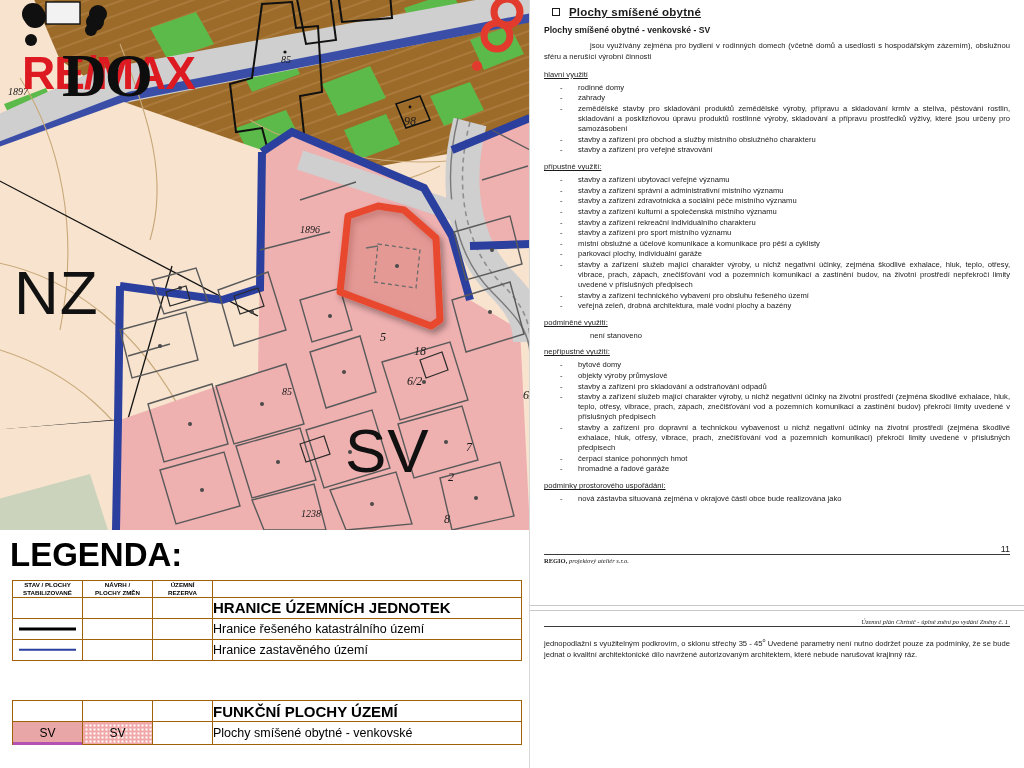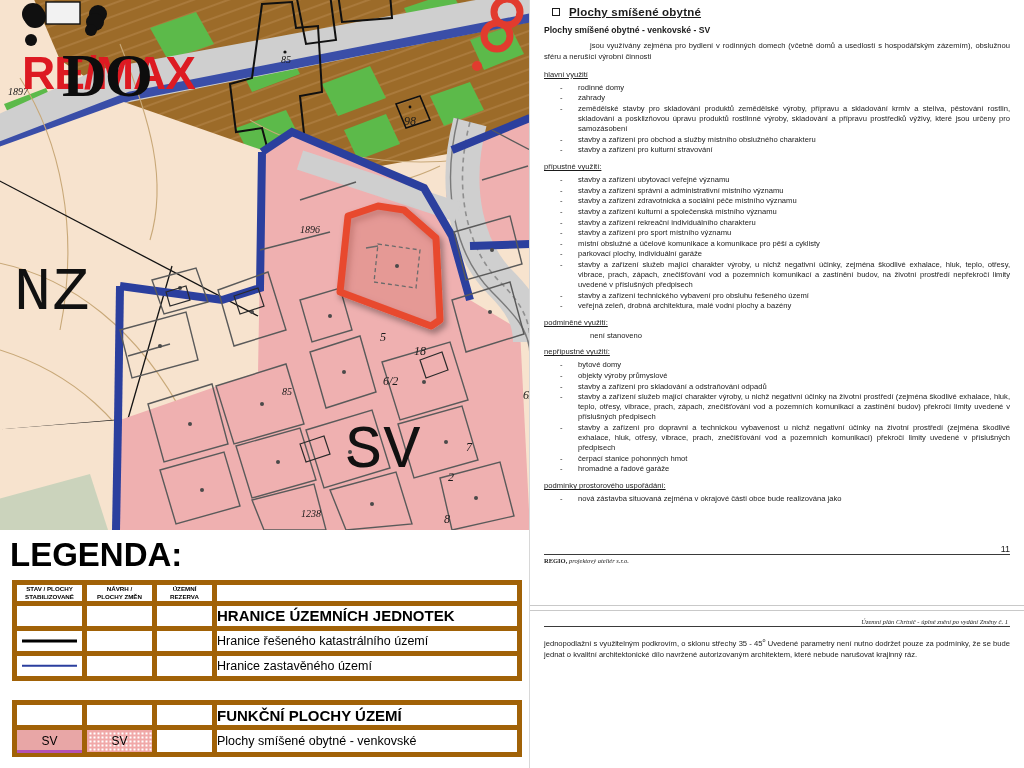"stavby a zařízení pro kulturní" li { text: kulturní -> veřejné }
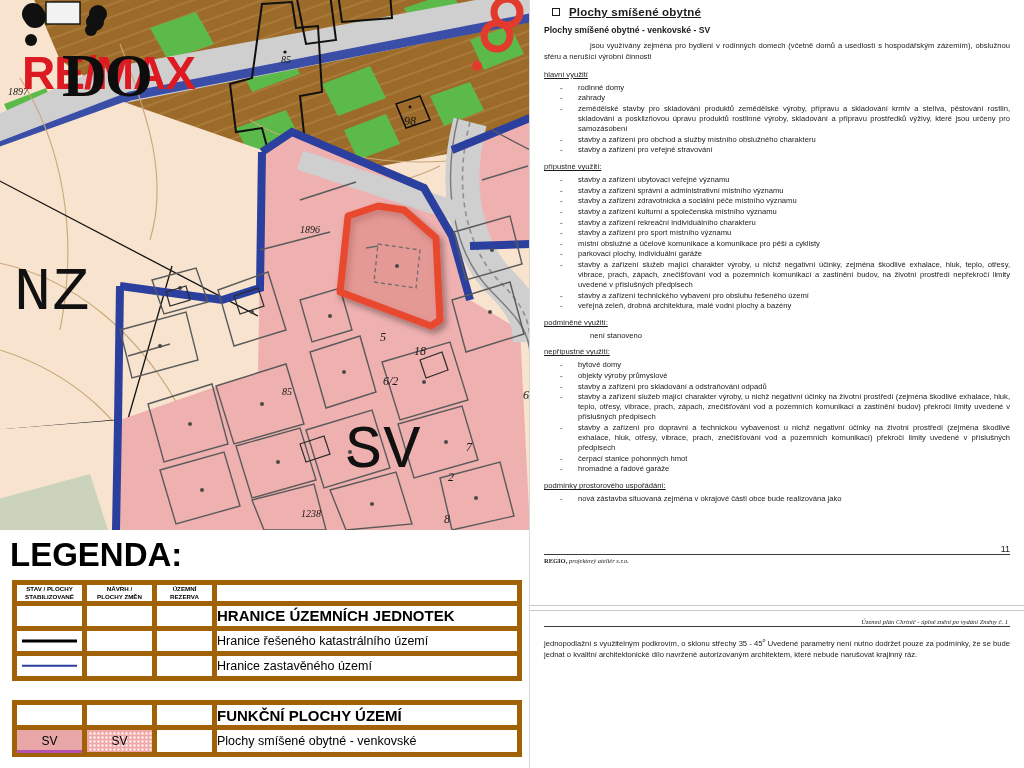"NZ" .map-label { font-family: Liberation Mono, monospace -> Liberation Sans, sans-serif }
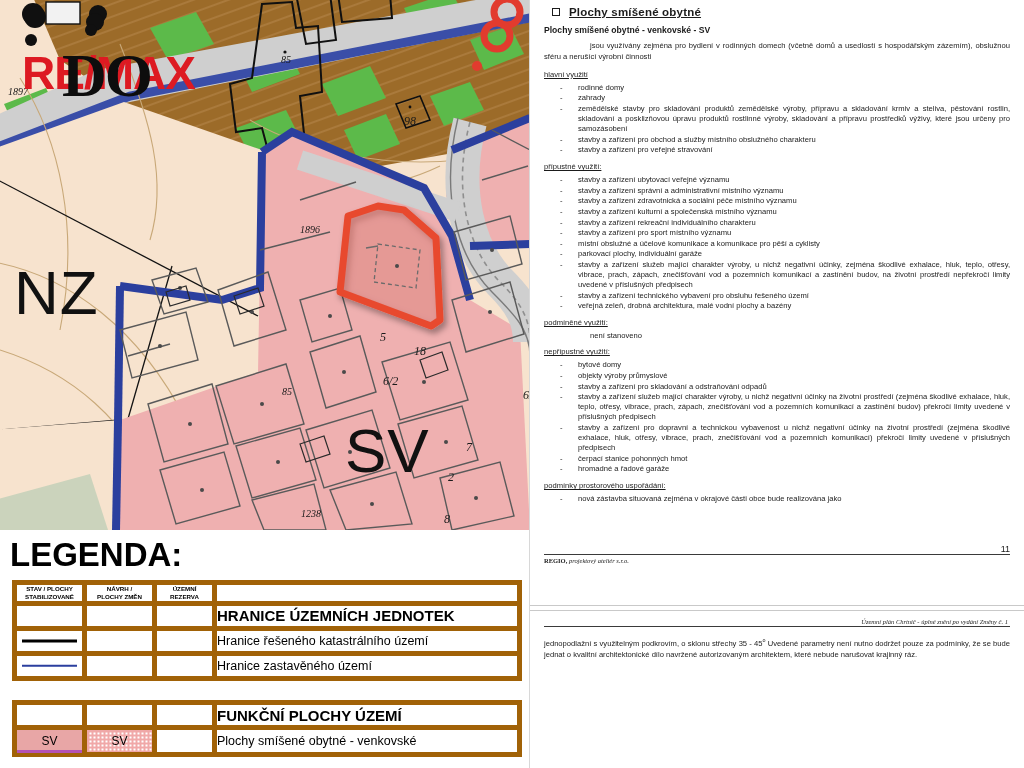"6/2" div.parcel-num { left: 383px -> 407px }
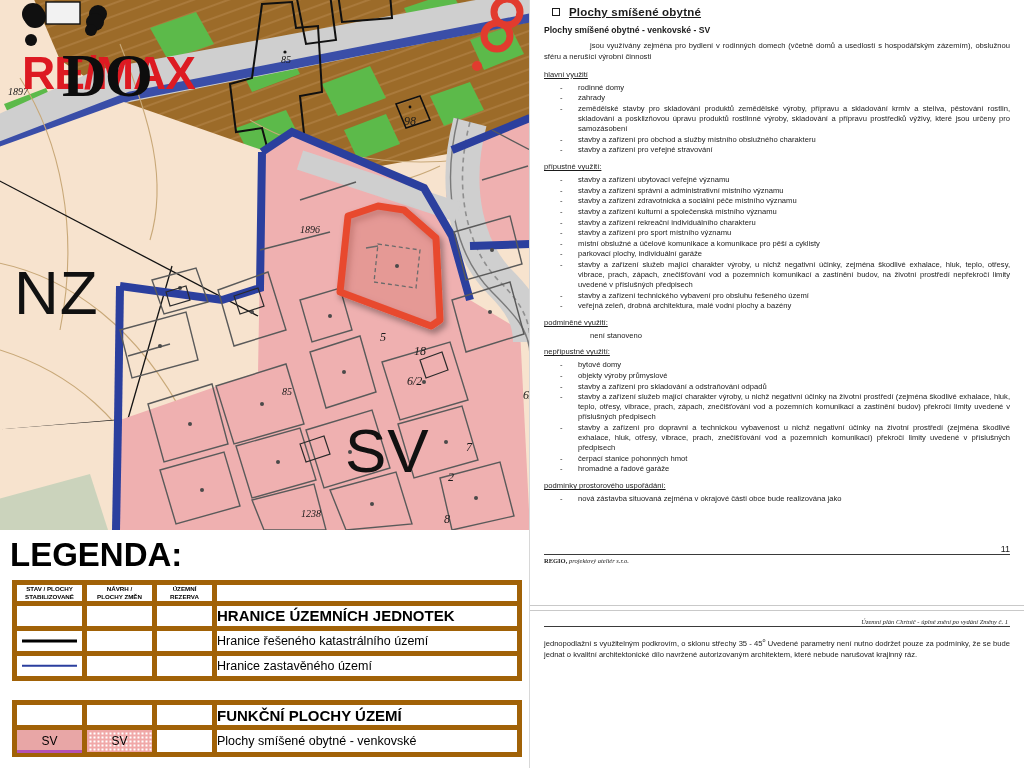"HRANICE ÚZEMNÍCH JEDNOTEK" .legend-table td, .legend-table th { border: 5px solid #a16207 -> 1px solid #a16207 }
